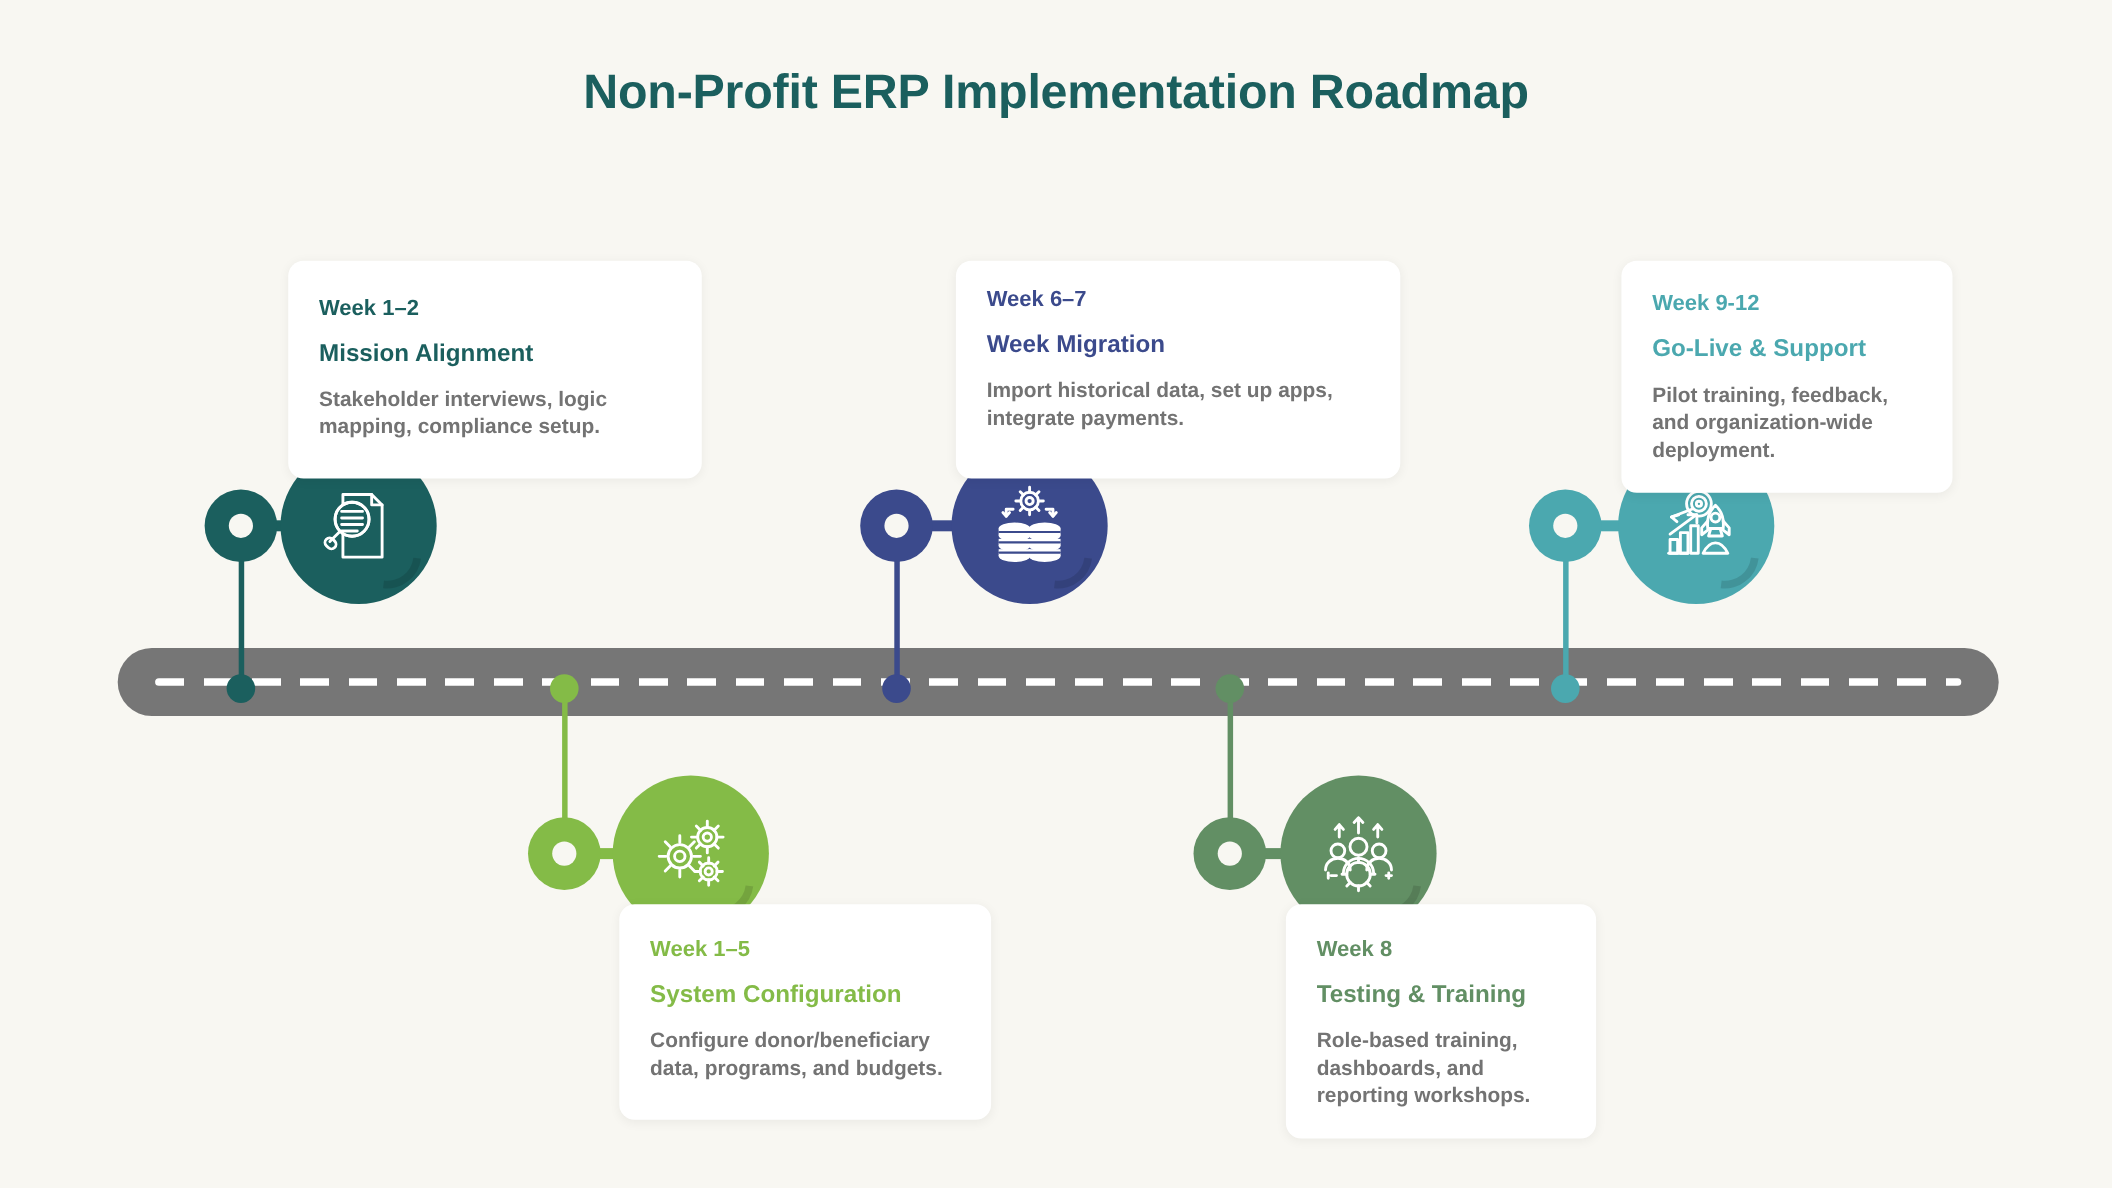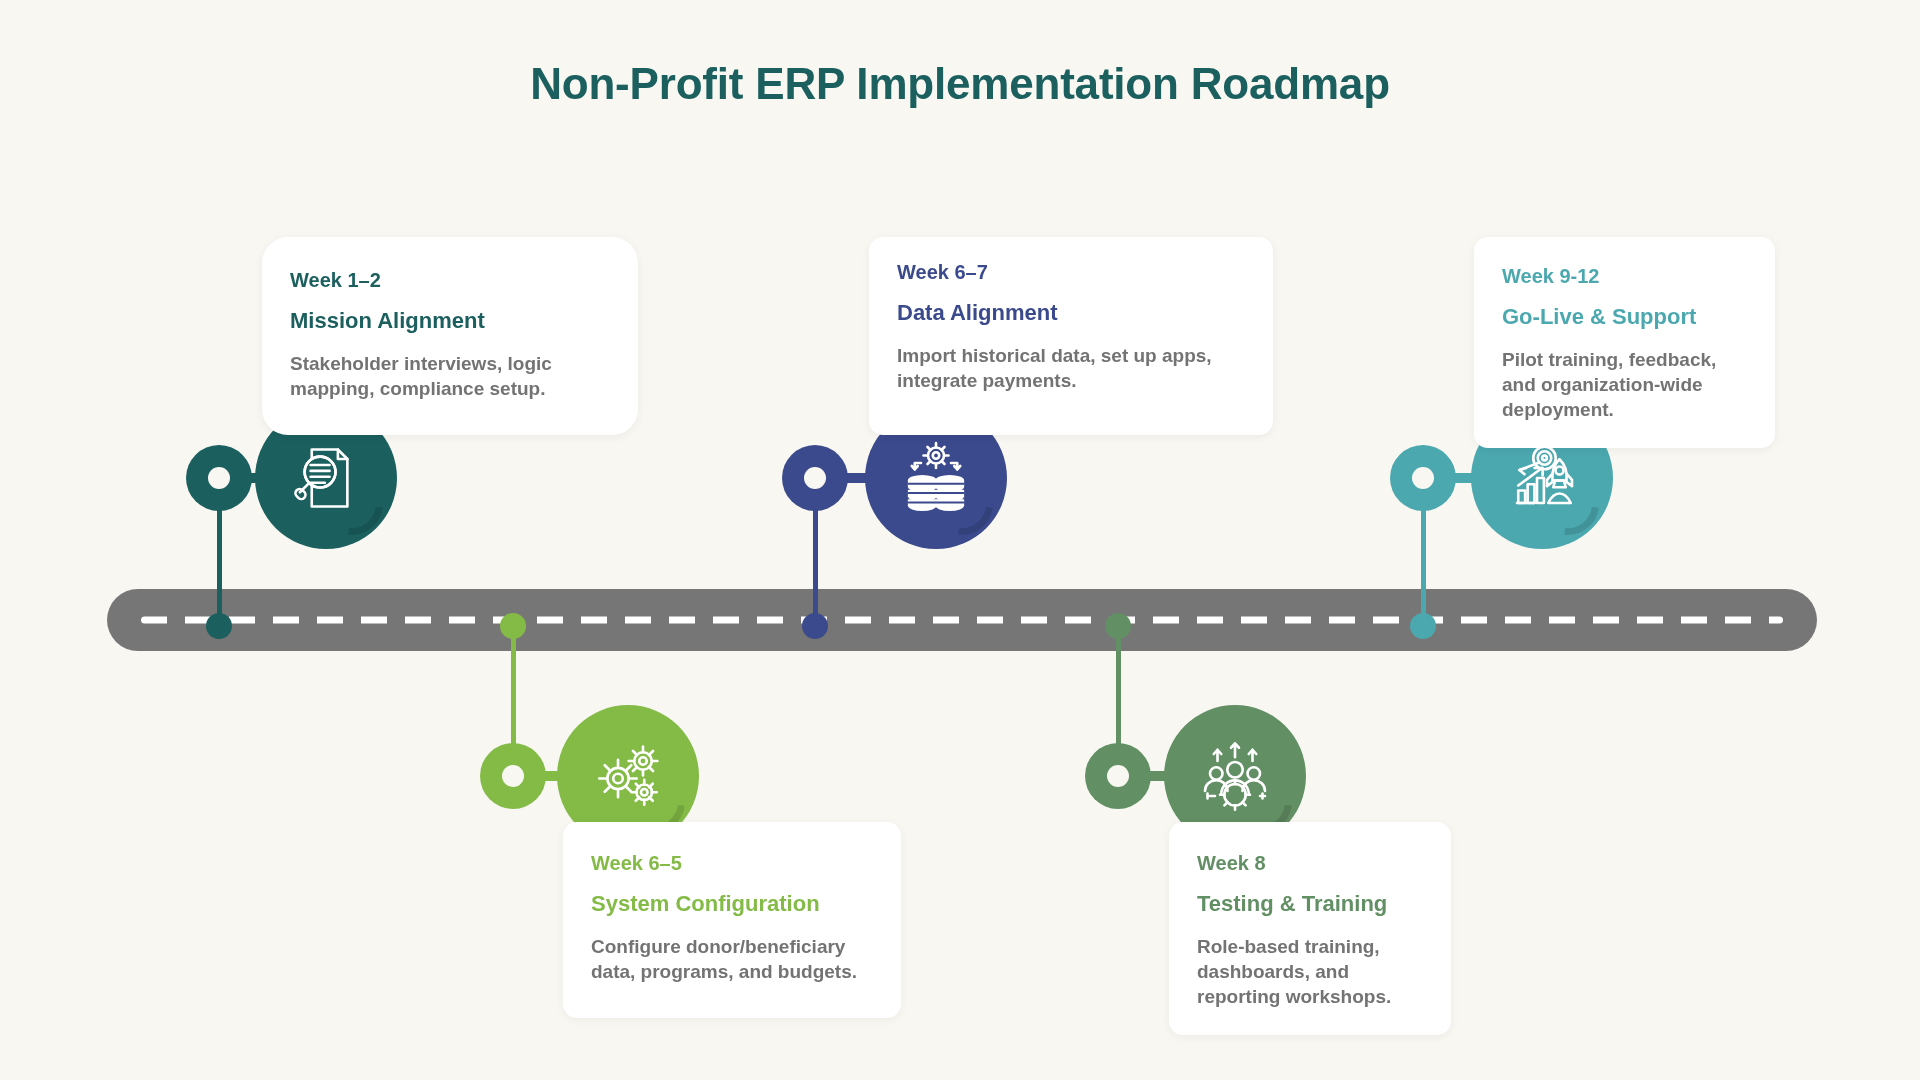"Week 1–2" div.card { border-radius: 26px -> none }
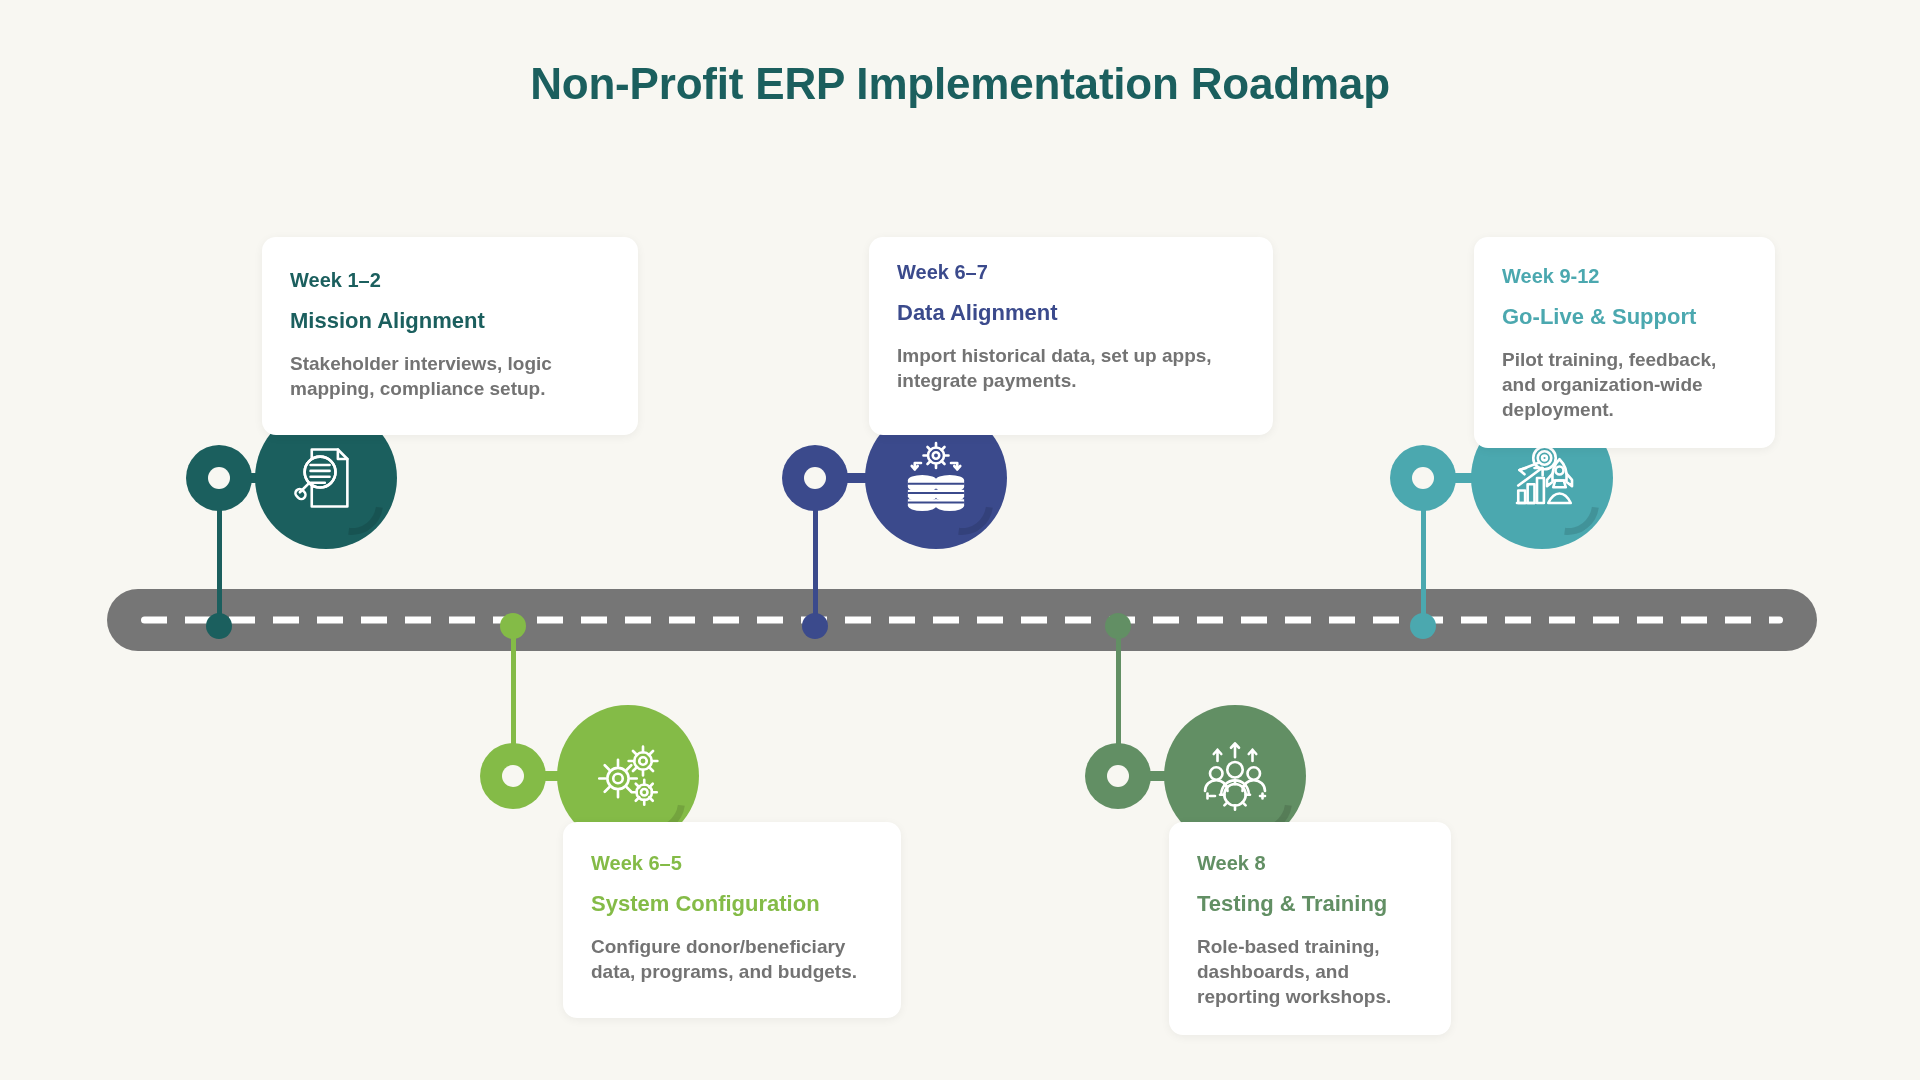"Data Alignment" p.ttl { text: Data Alignment -> Week Migration }
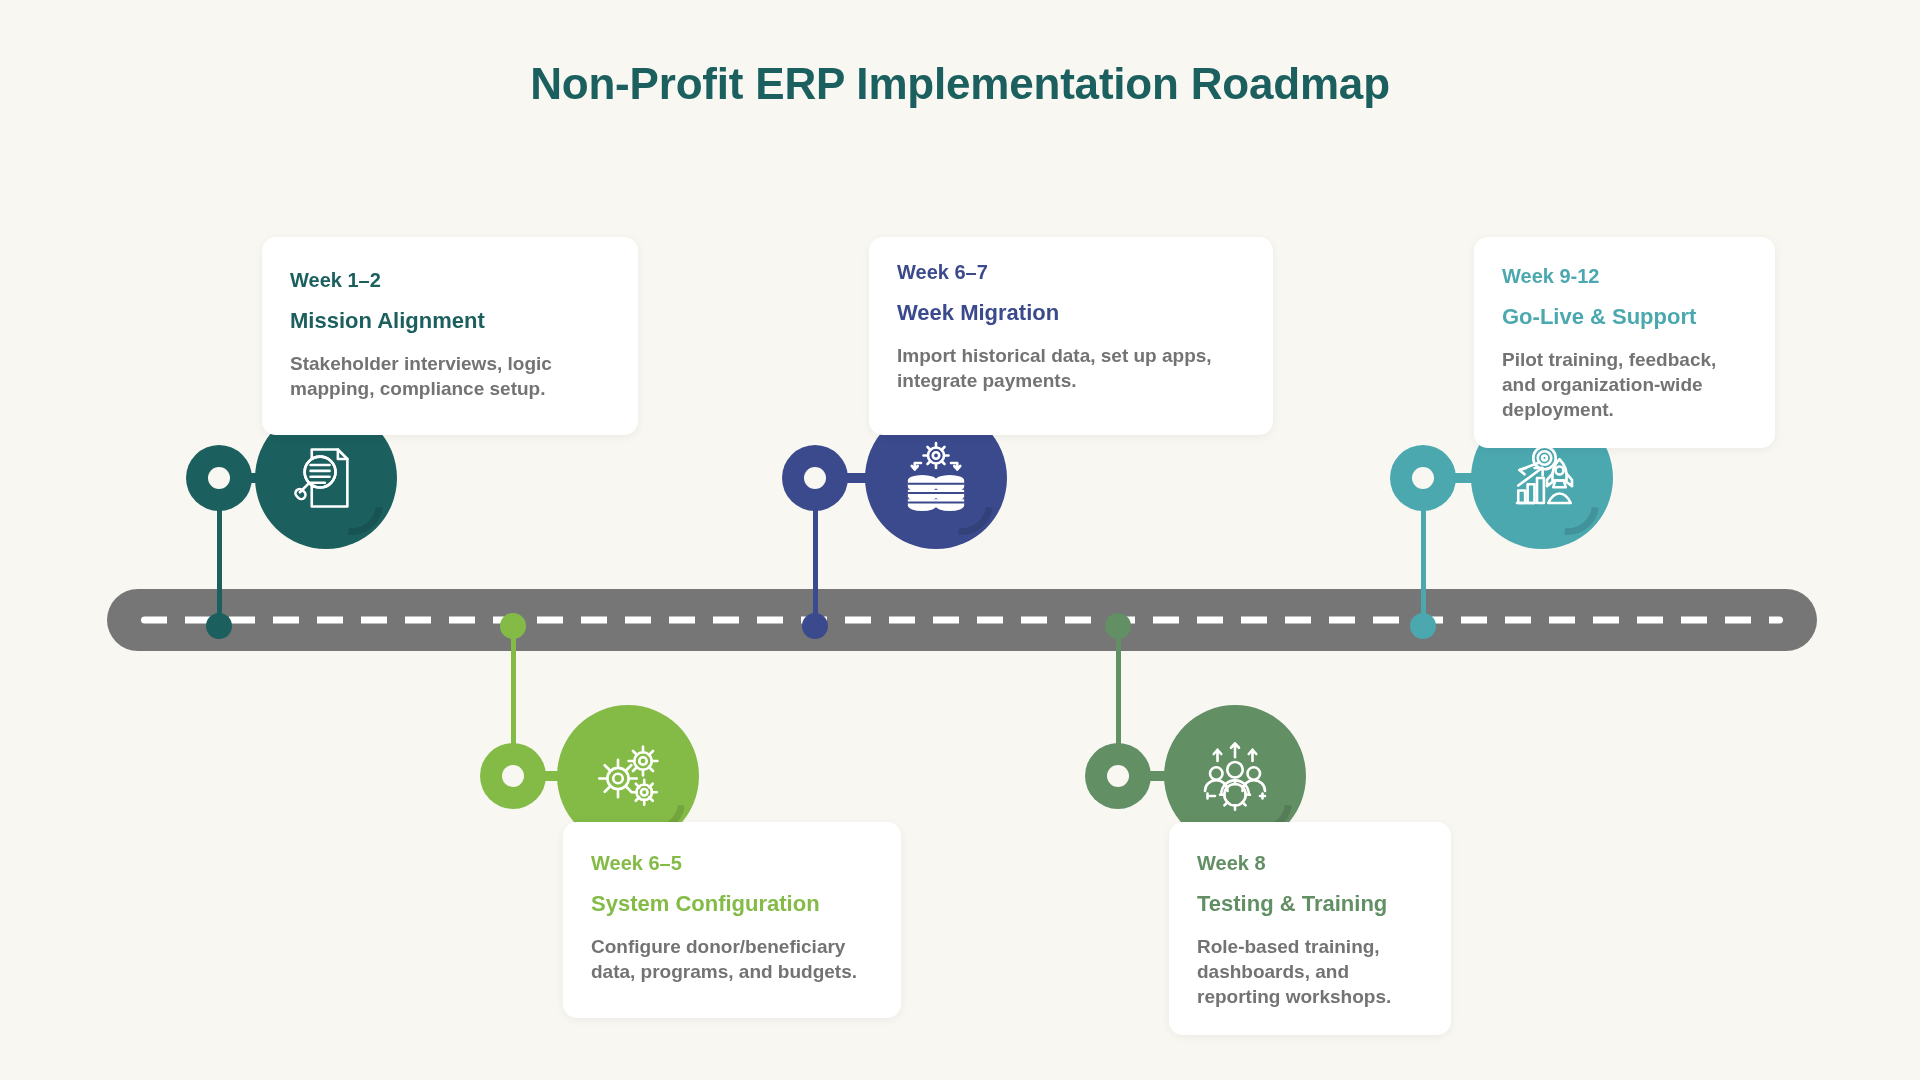"Week 6–5" p.wk { text: 6 -> 1 }
